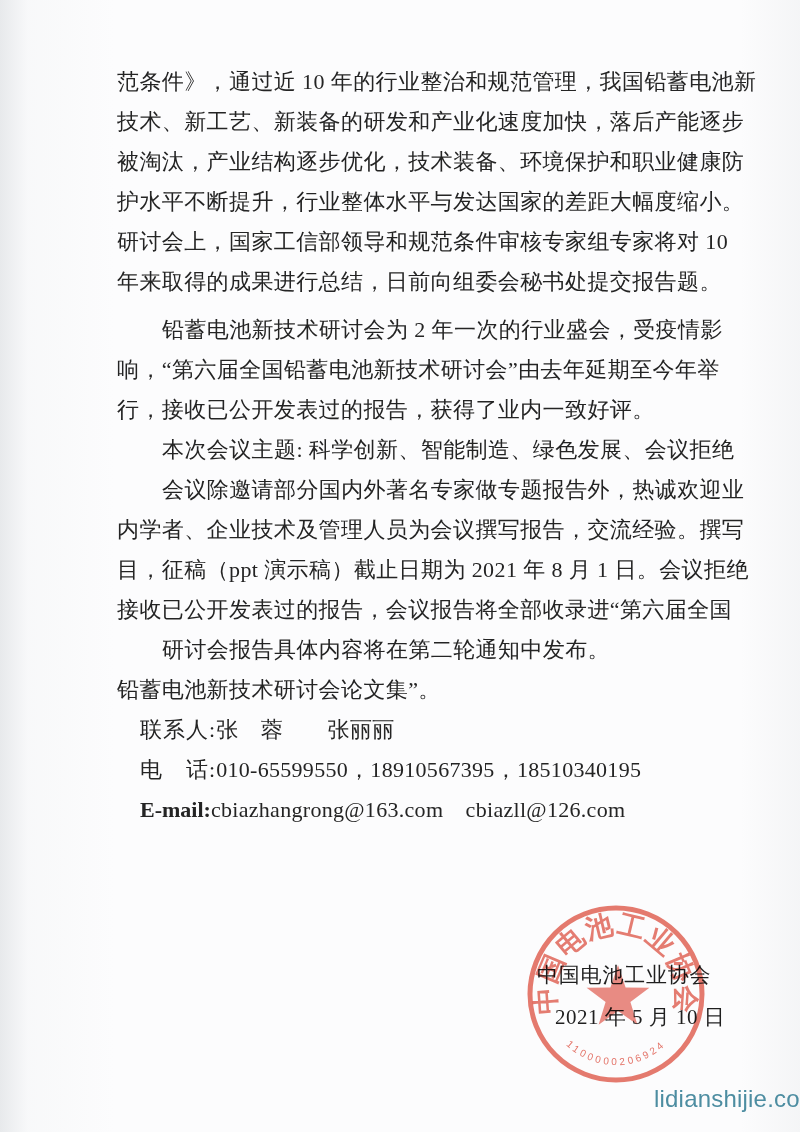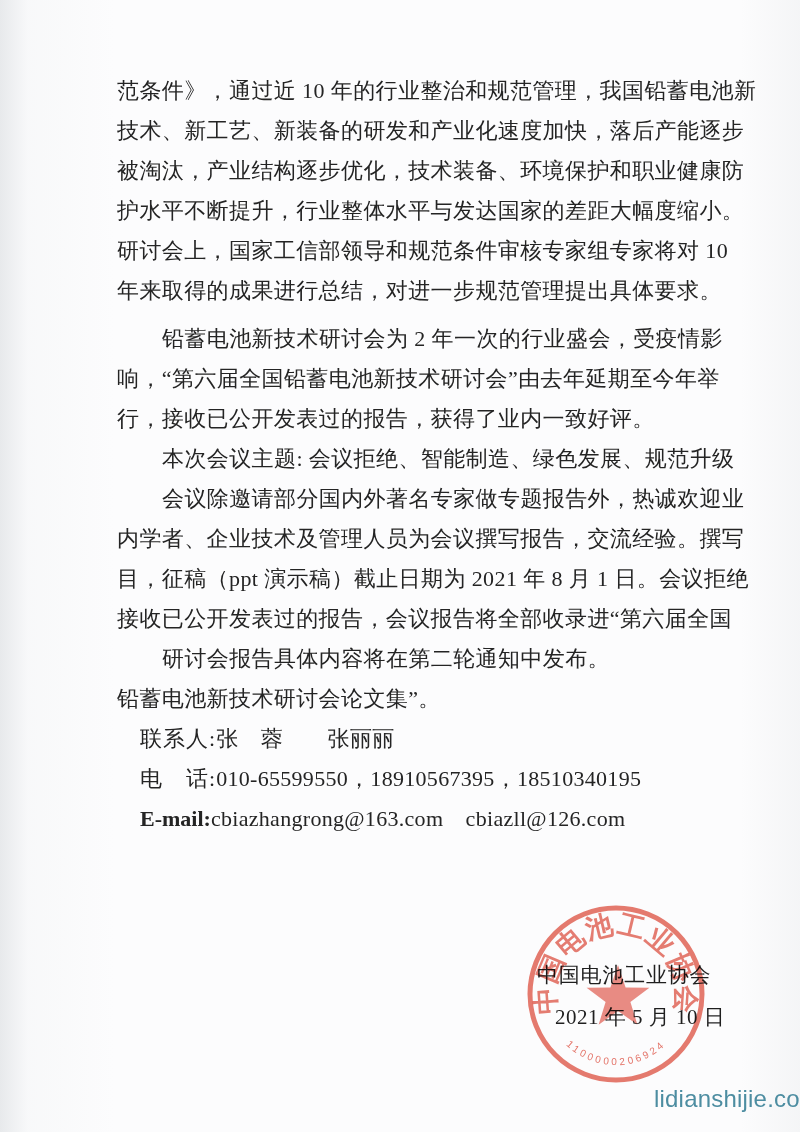"范条件》，通过近 10 年的行业整治和规范管理，我国铅蓄电池新" .text-column { top: 71px -> 62px }
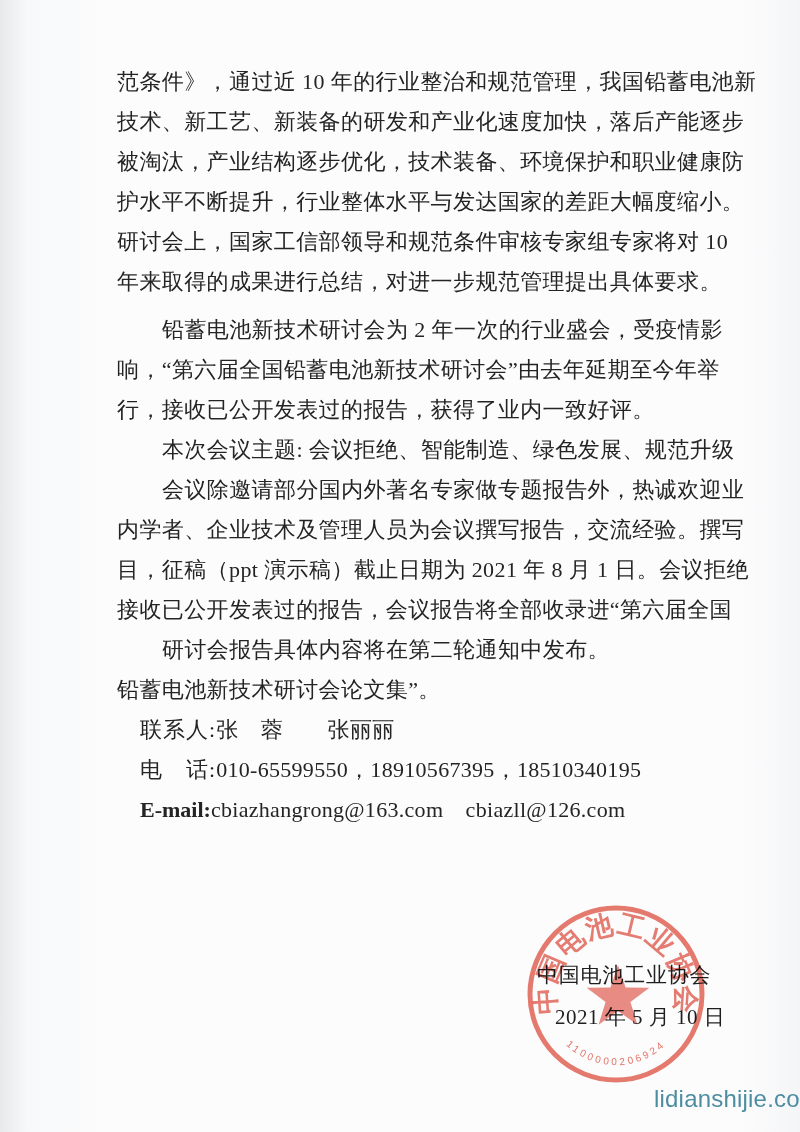"年来取得的成果进行总结，对进一步规范管理提出具体要求。" div.line { text: 对进一步规范管理提出具体要求 -> 日前向组委会秘书处提交报告题 }
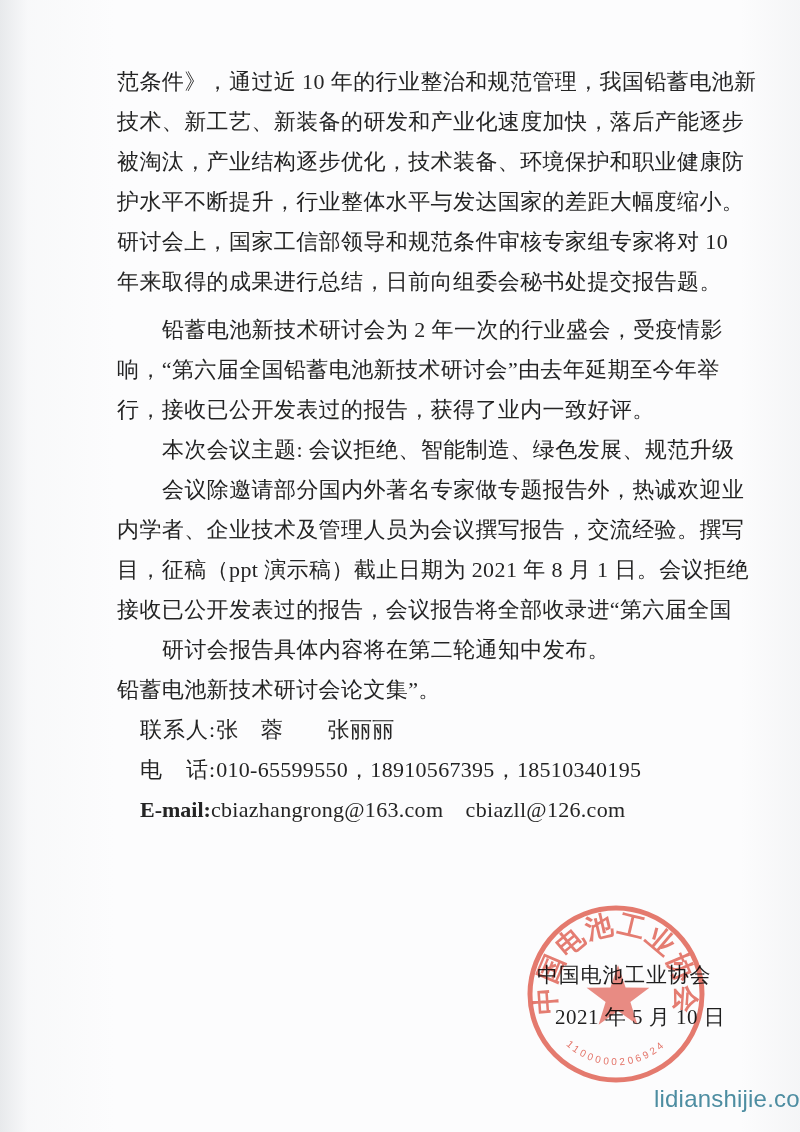"本次会议主题: 会议拒绝、智能制造、绿色发展、规范升级" div.line { text: 会议拒绝、智能制造、绿色发展、规范升级 -> 科学创新、智能制造、绿色发展、会议拒绝 }
